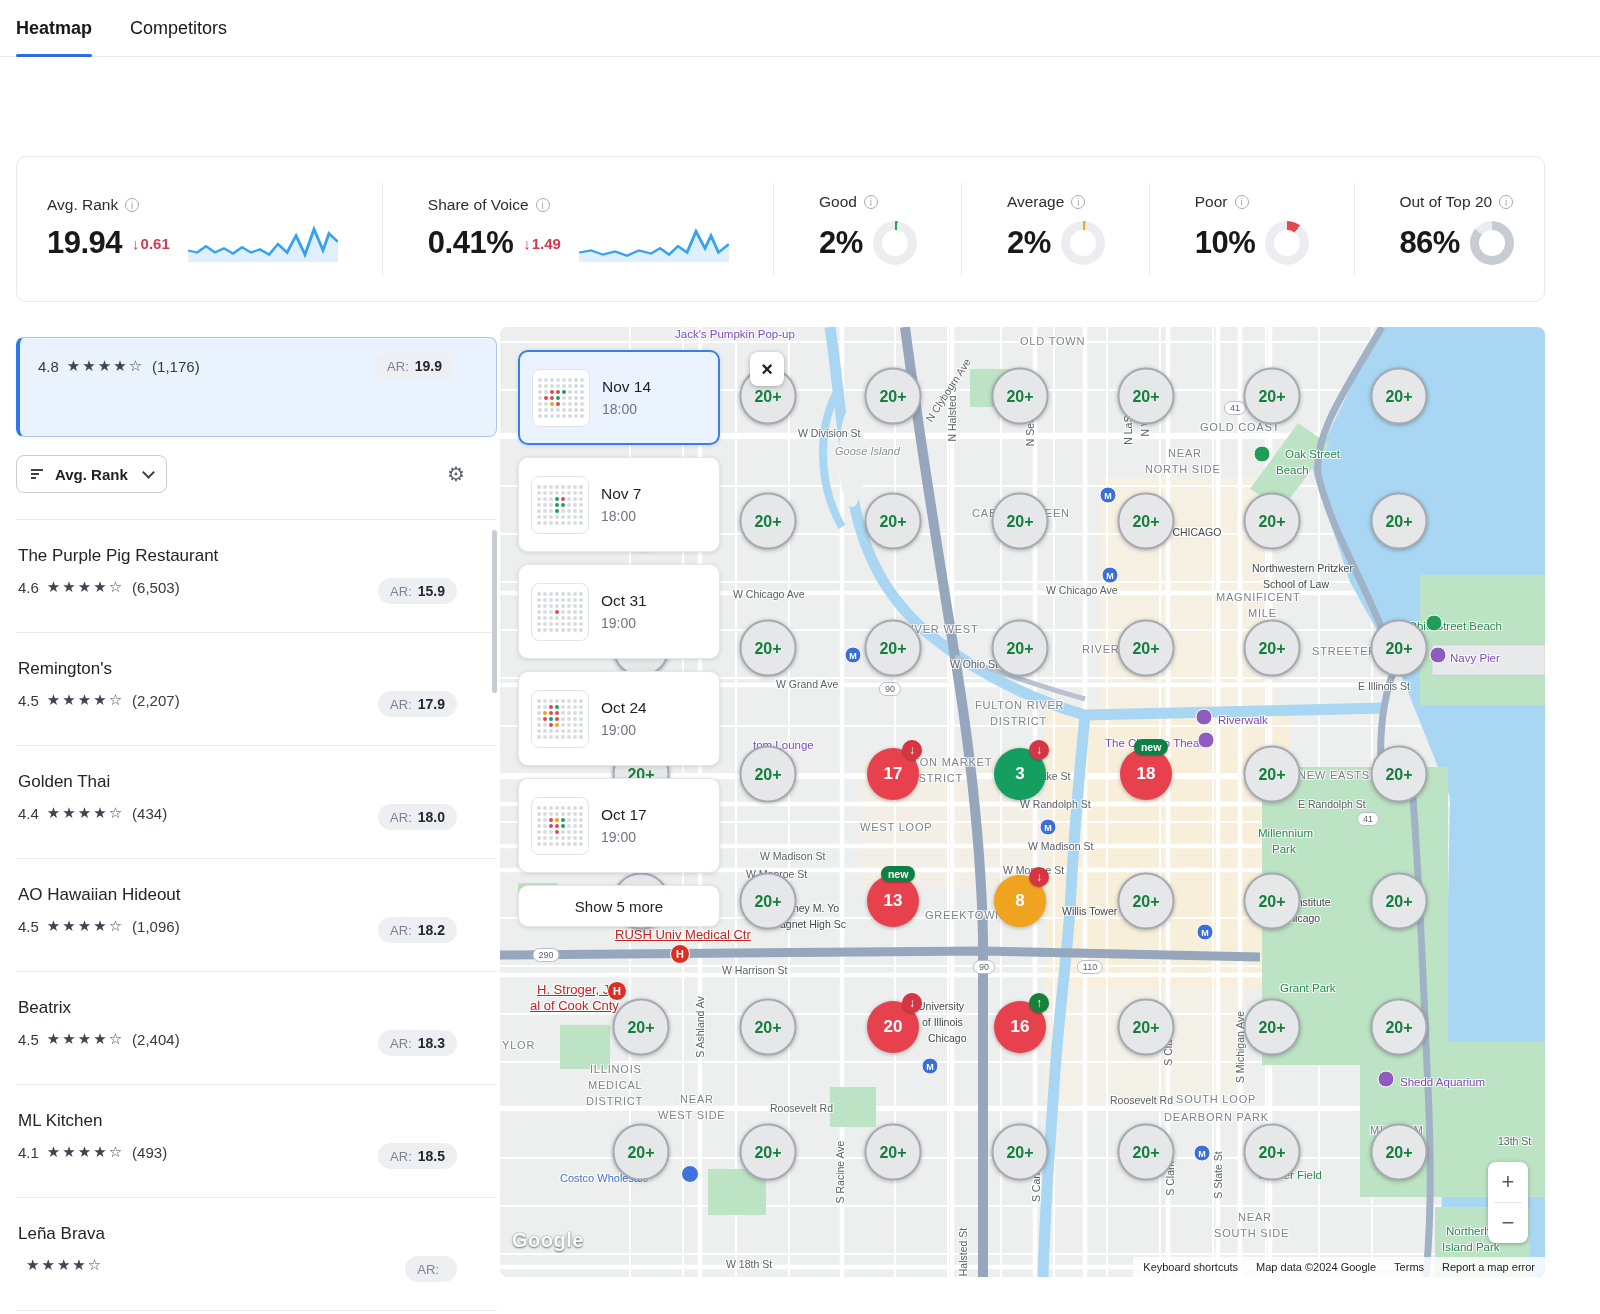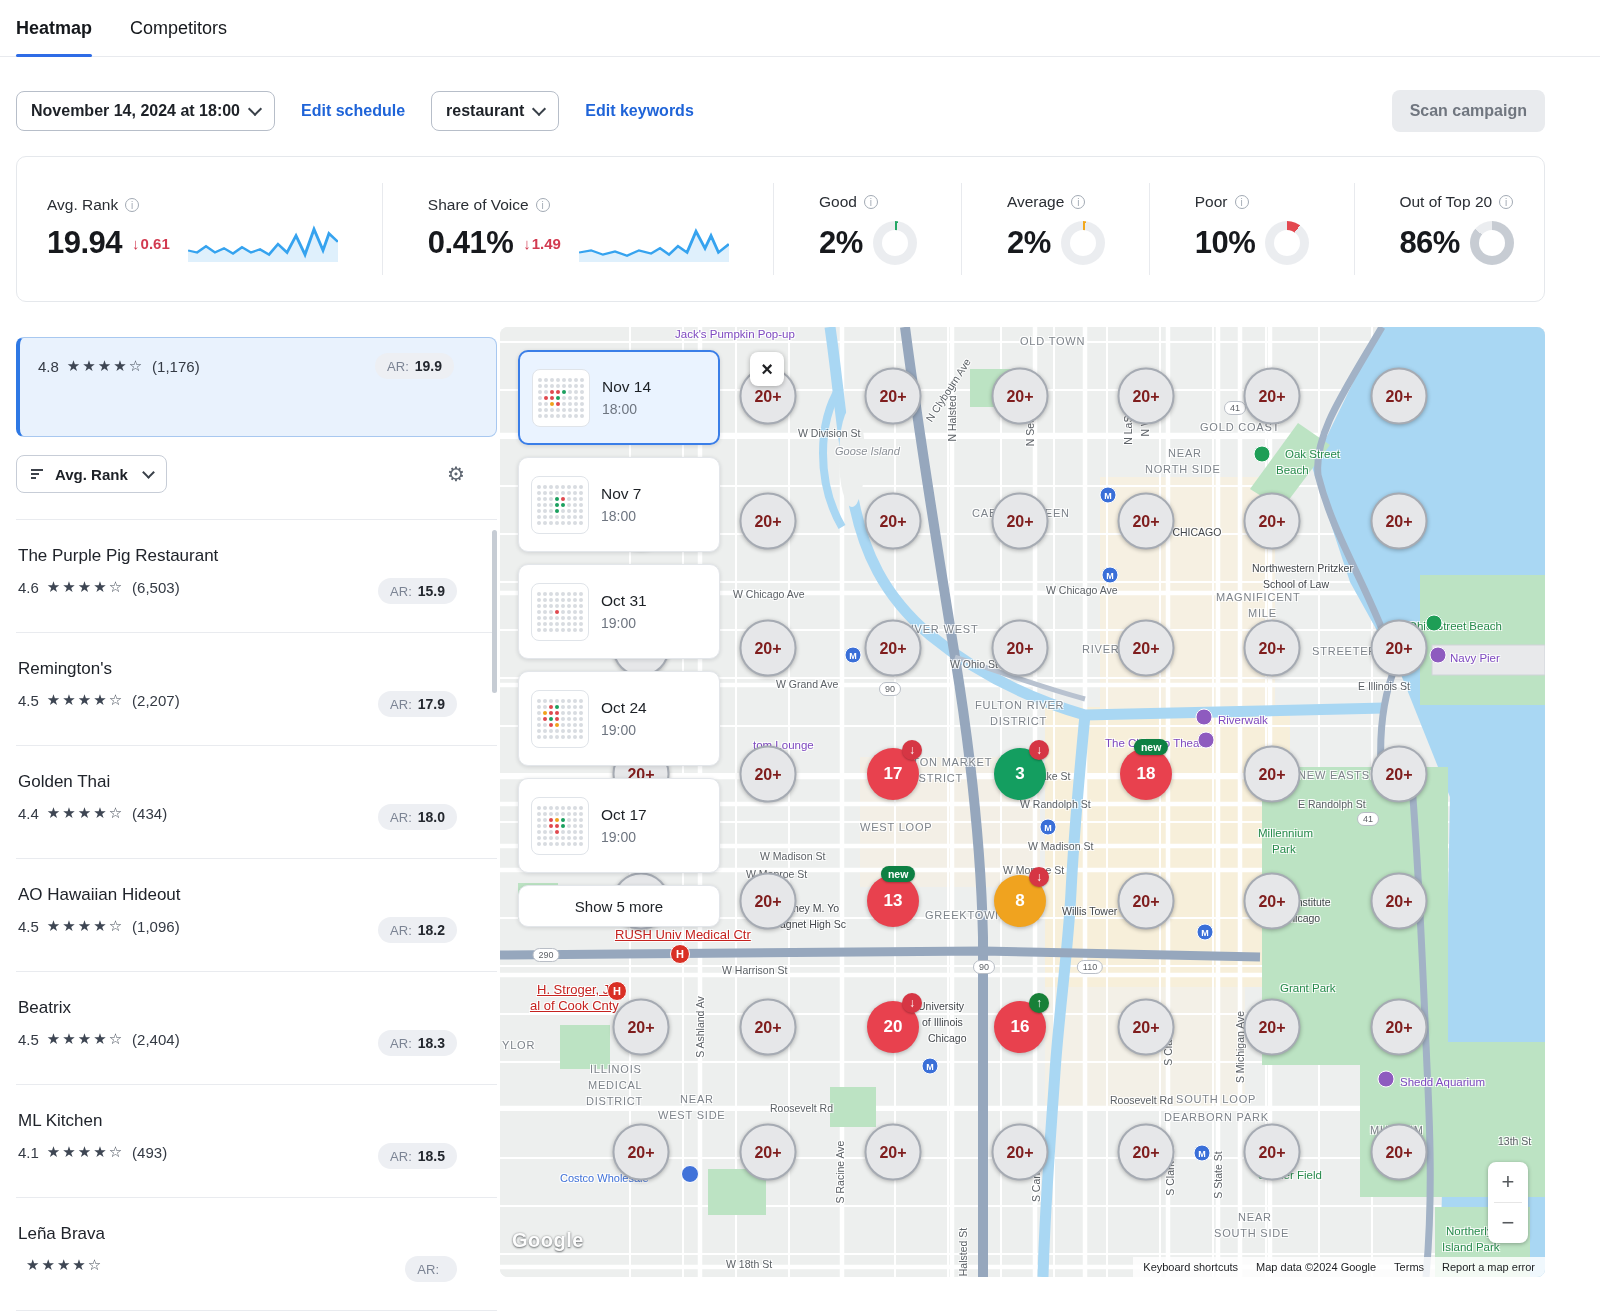"November 14, 2024 at 18:00" div.toolbar { html: <div> <button> <span>November 14, 2024 at 18:00</span> <span></span> </button> <a>Edit schedule</a> <button> <span>restaurant</span> <span></span> </button> <a>Edit keywords</a> <button>Scan campaign</button> </div> -> none }
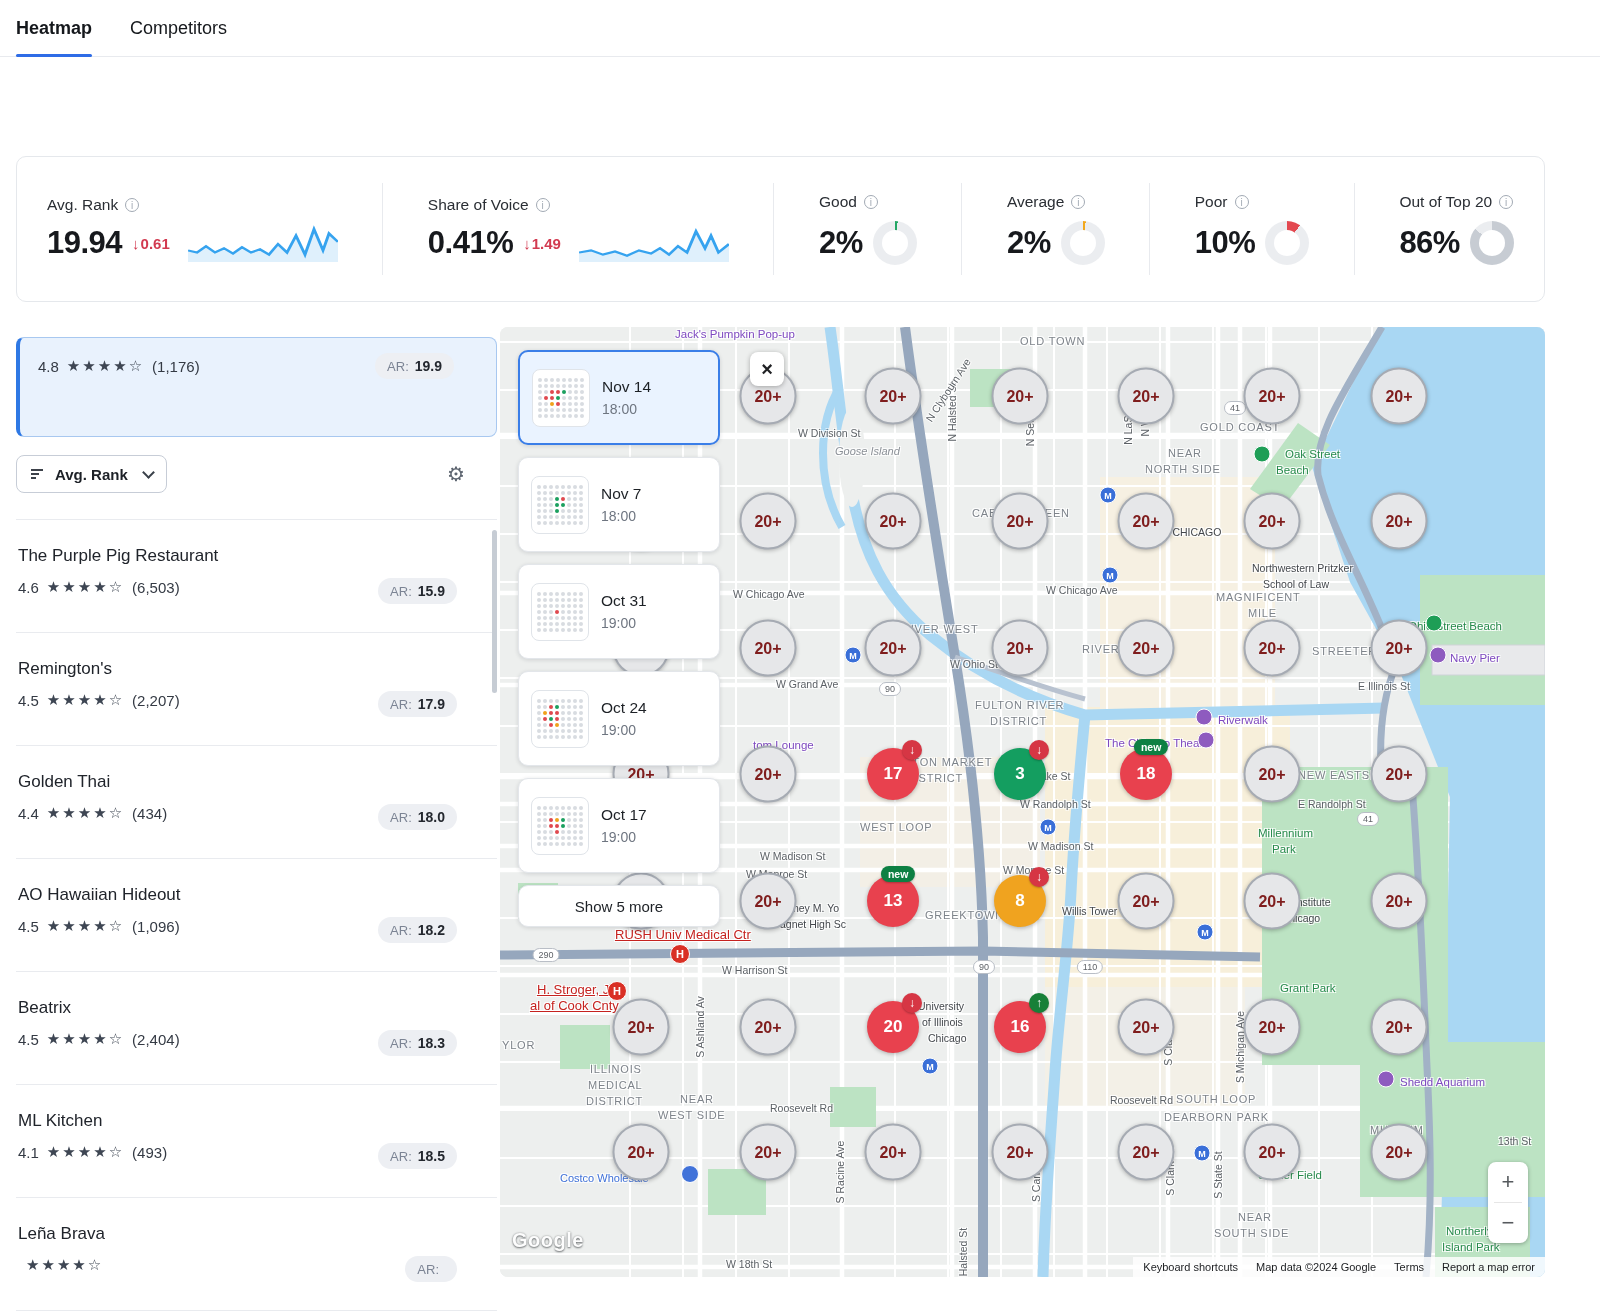"20+" .pin.gray { color: #7f1d1d -> #15803d }
